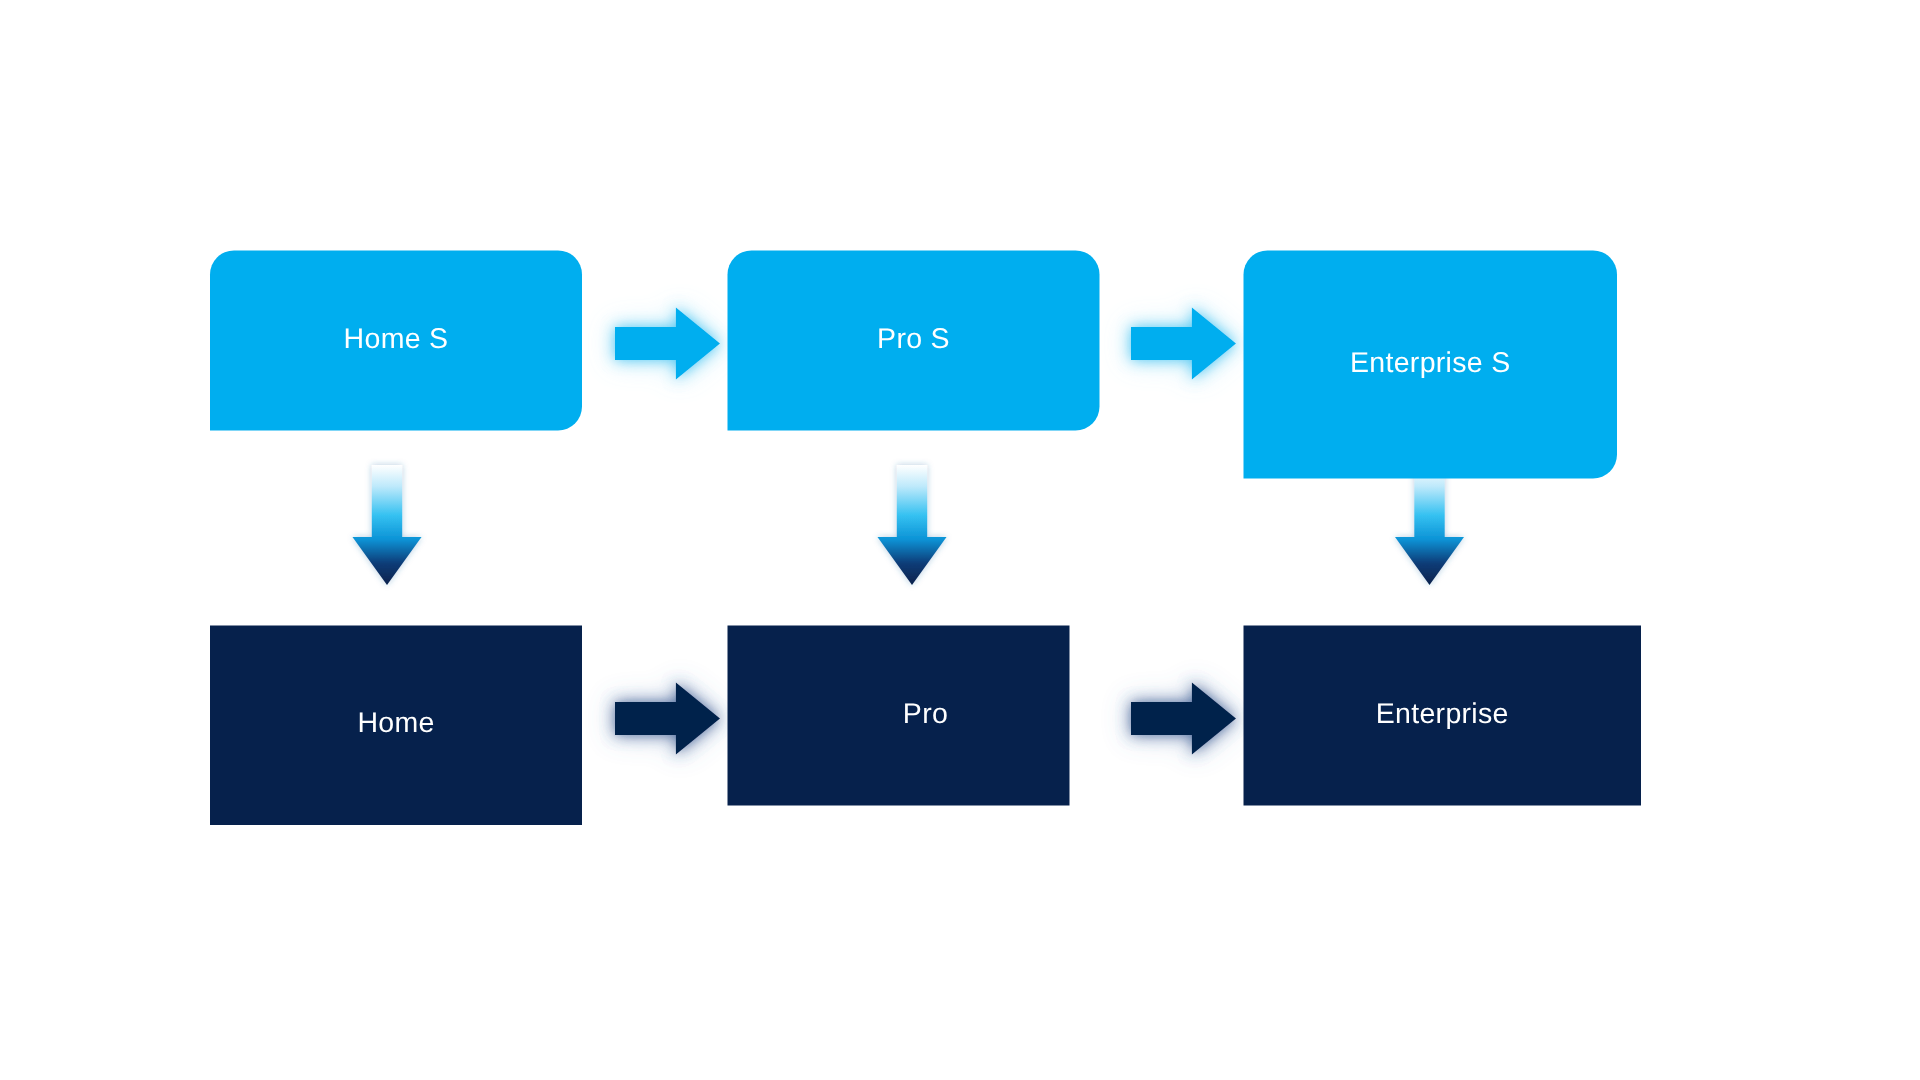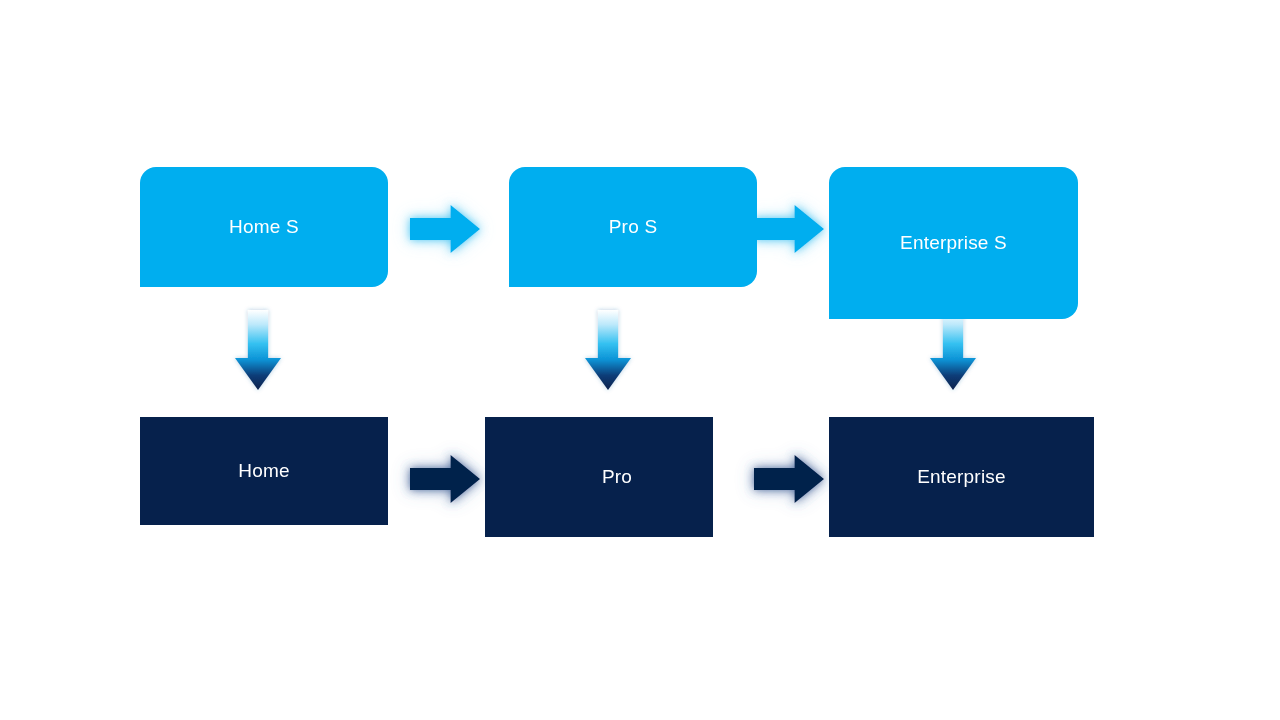"Pro S" div.node { margin-left: 24px -> none }
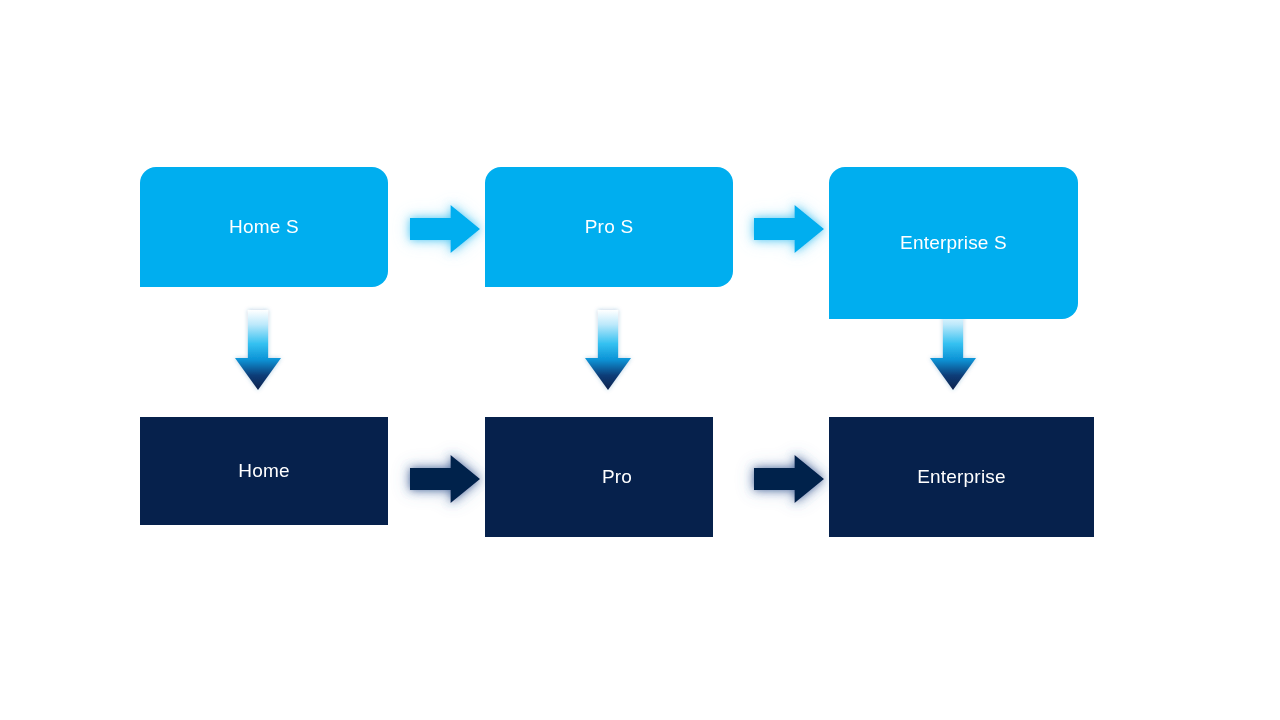"Home" div.node { height: 108px -> 133px }
